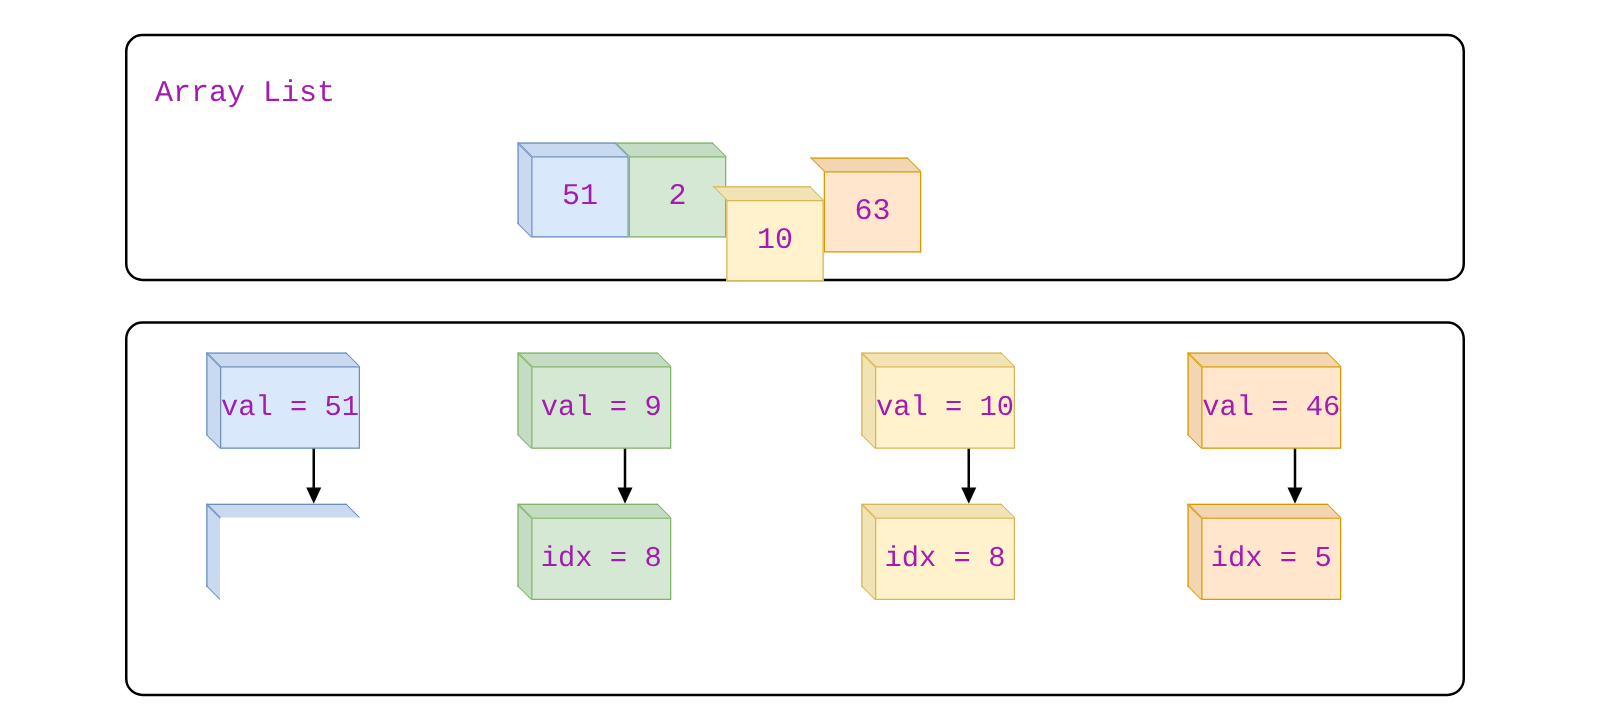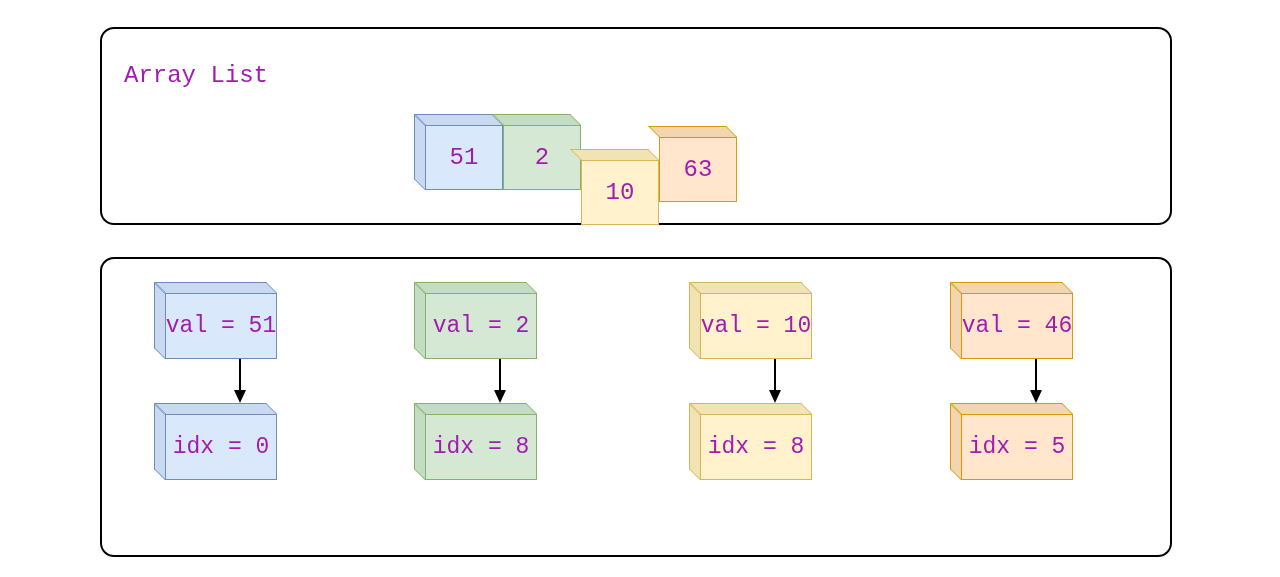"val = 51" div.entry { left: 52px -> 63px }
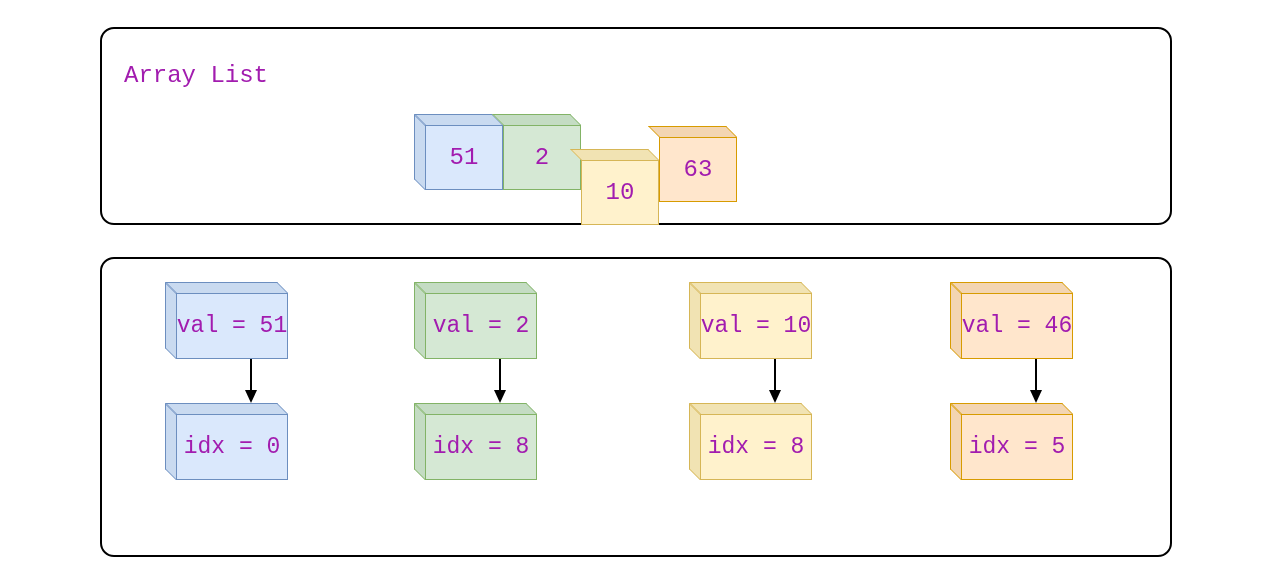"val = 2" div.face { text: 2 -> 9 }
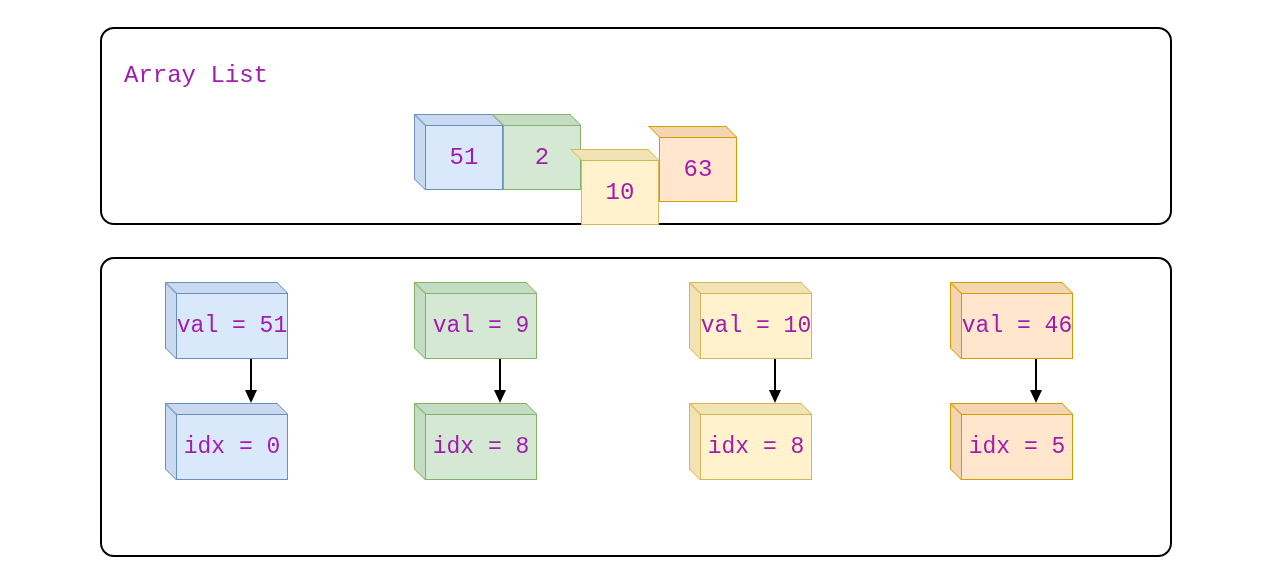"idx = 0" div.face { html: <div>idx = 0</div> -> none }
